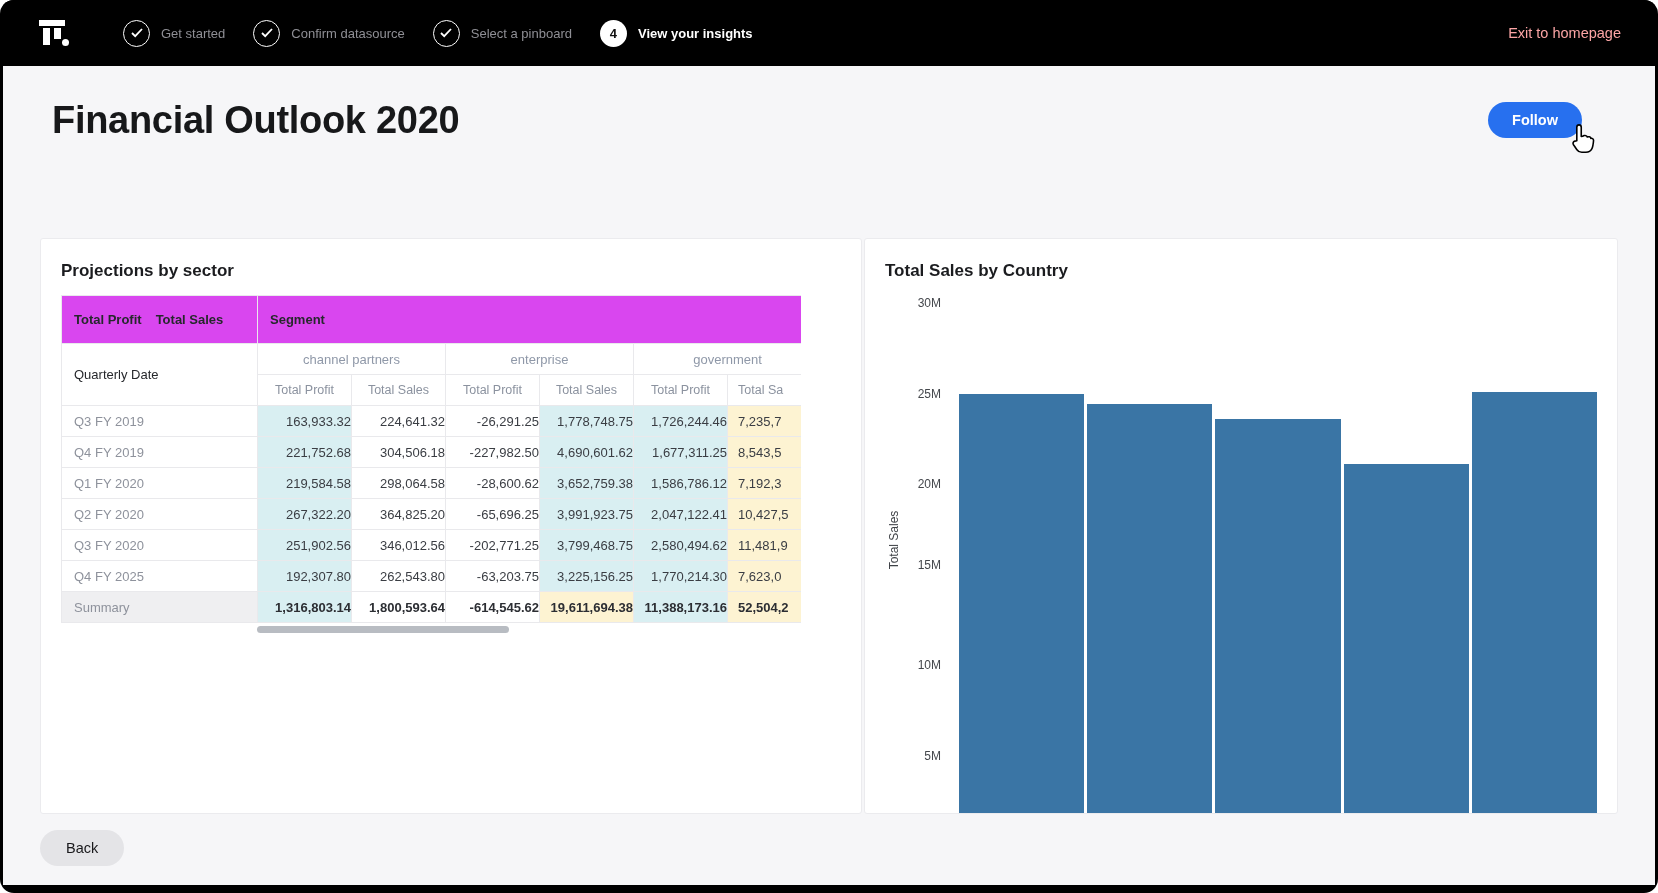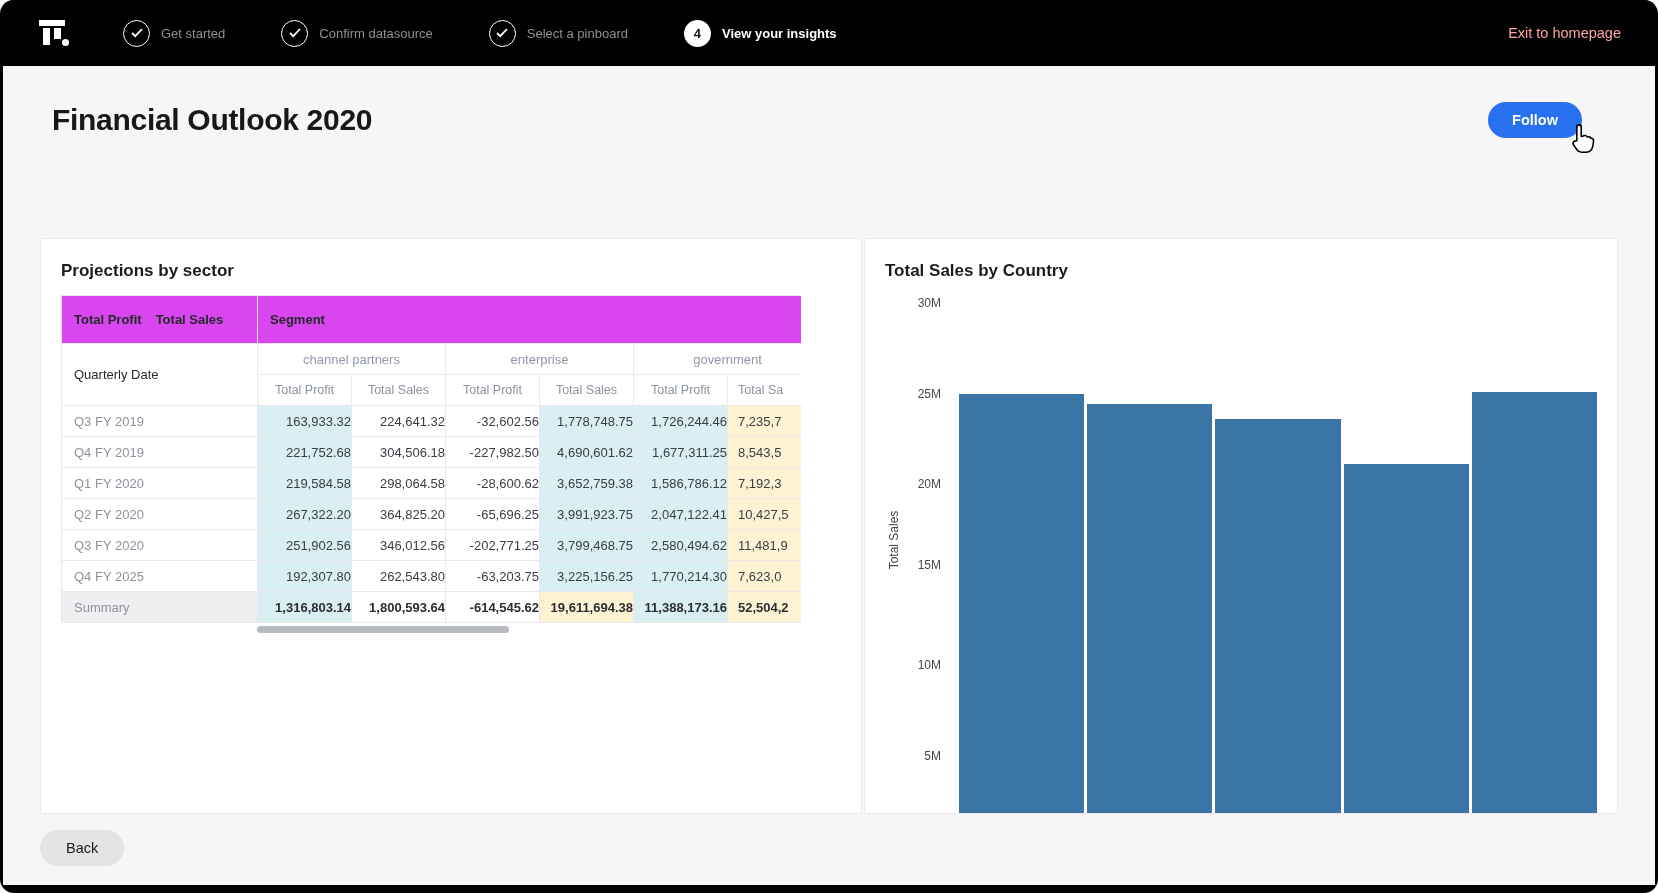"Get started" .stepper { gap: 56px -> 28px }
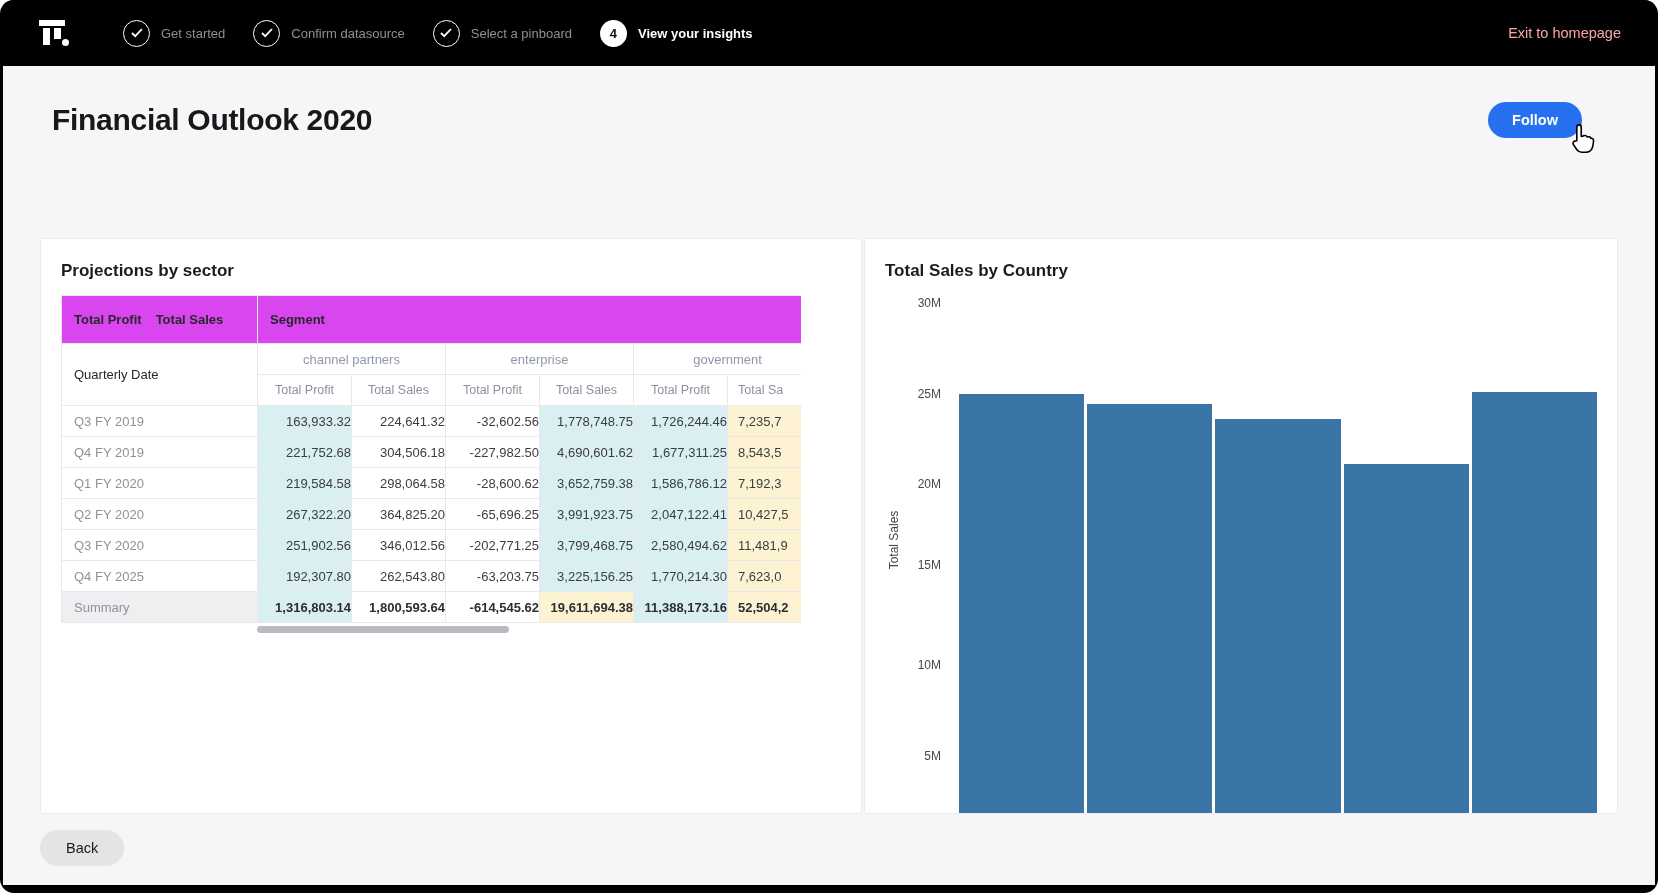"Financial Outlook 2020" h1.title { font-size: 30px -> 38px }
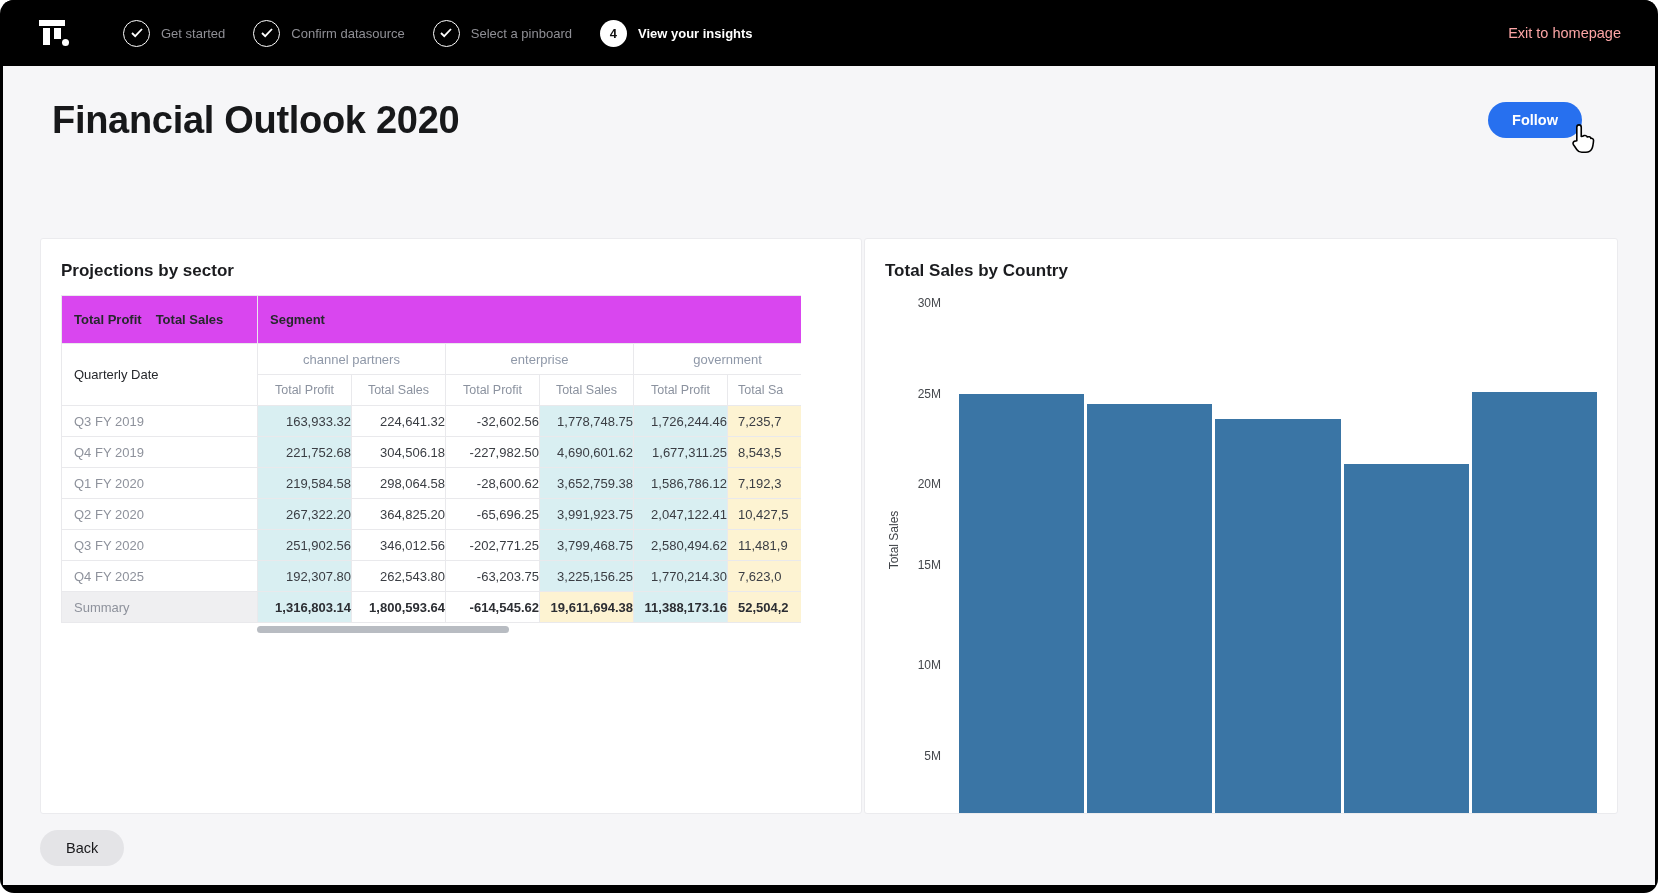"-32,602.56" td.num { text: -32,602.56 -> -26,291.25 }
